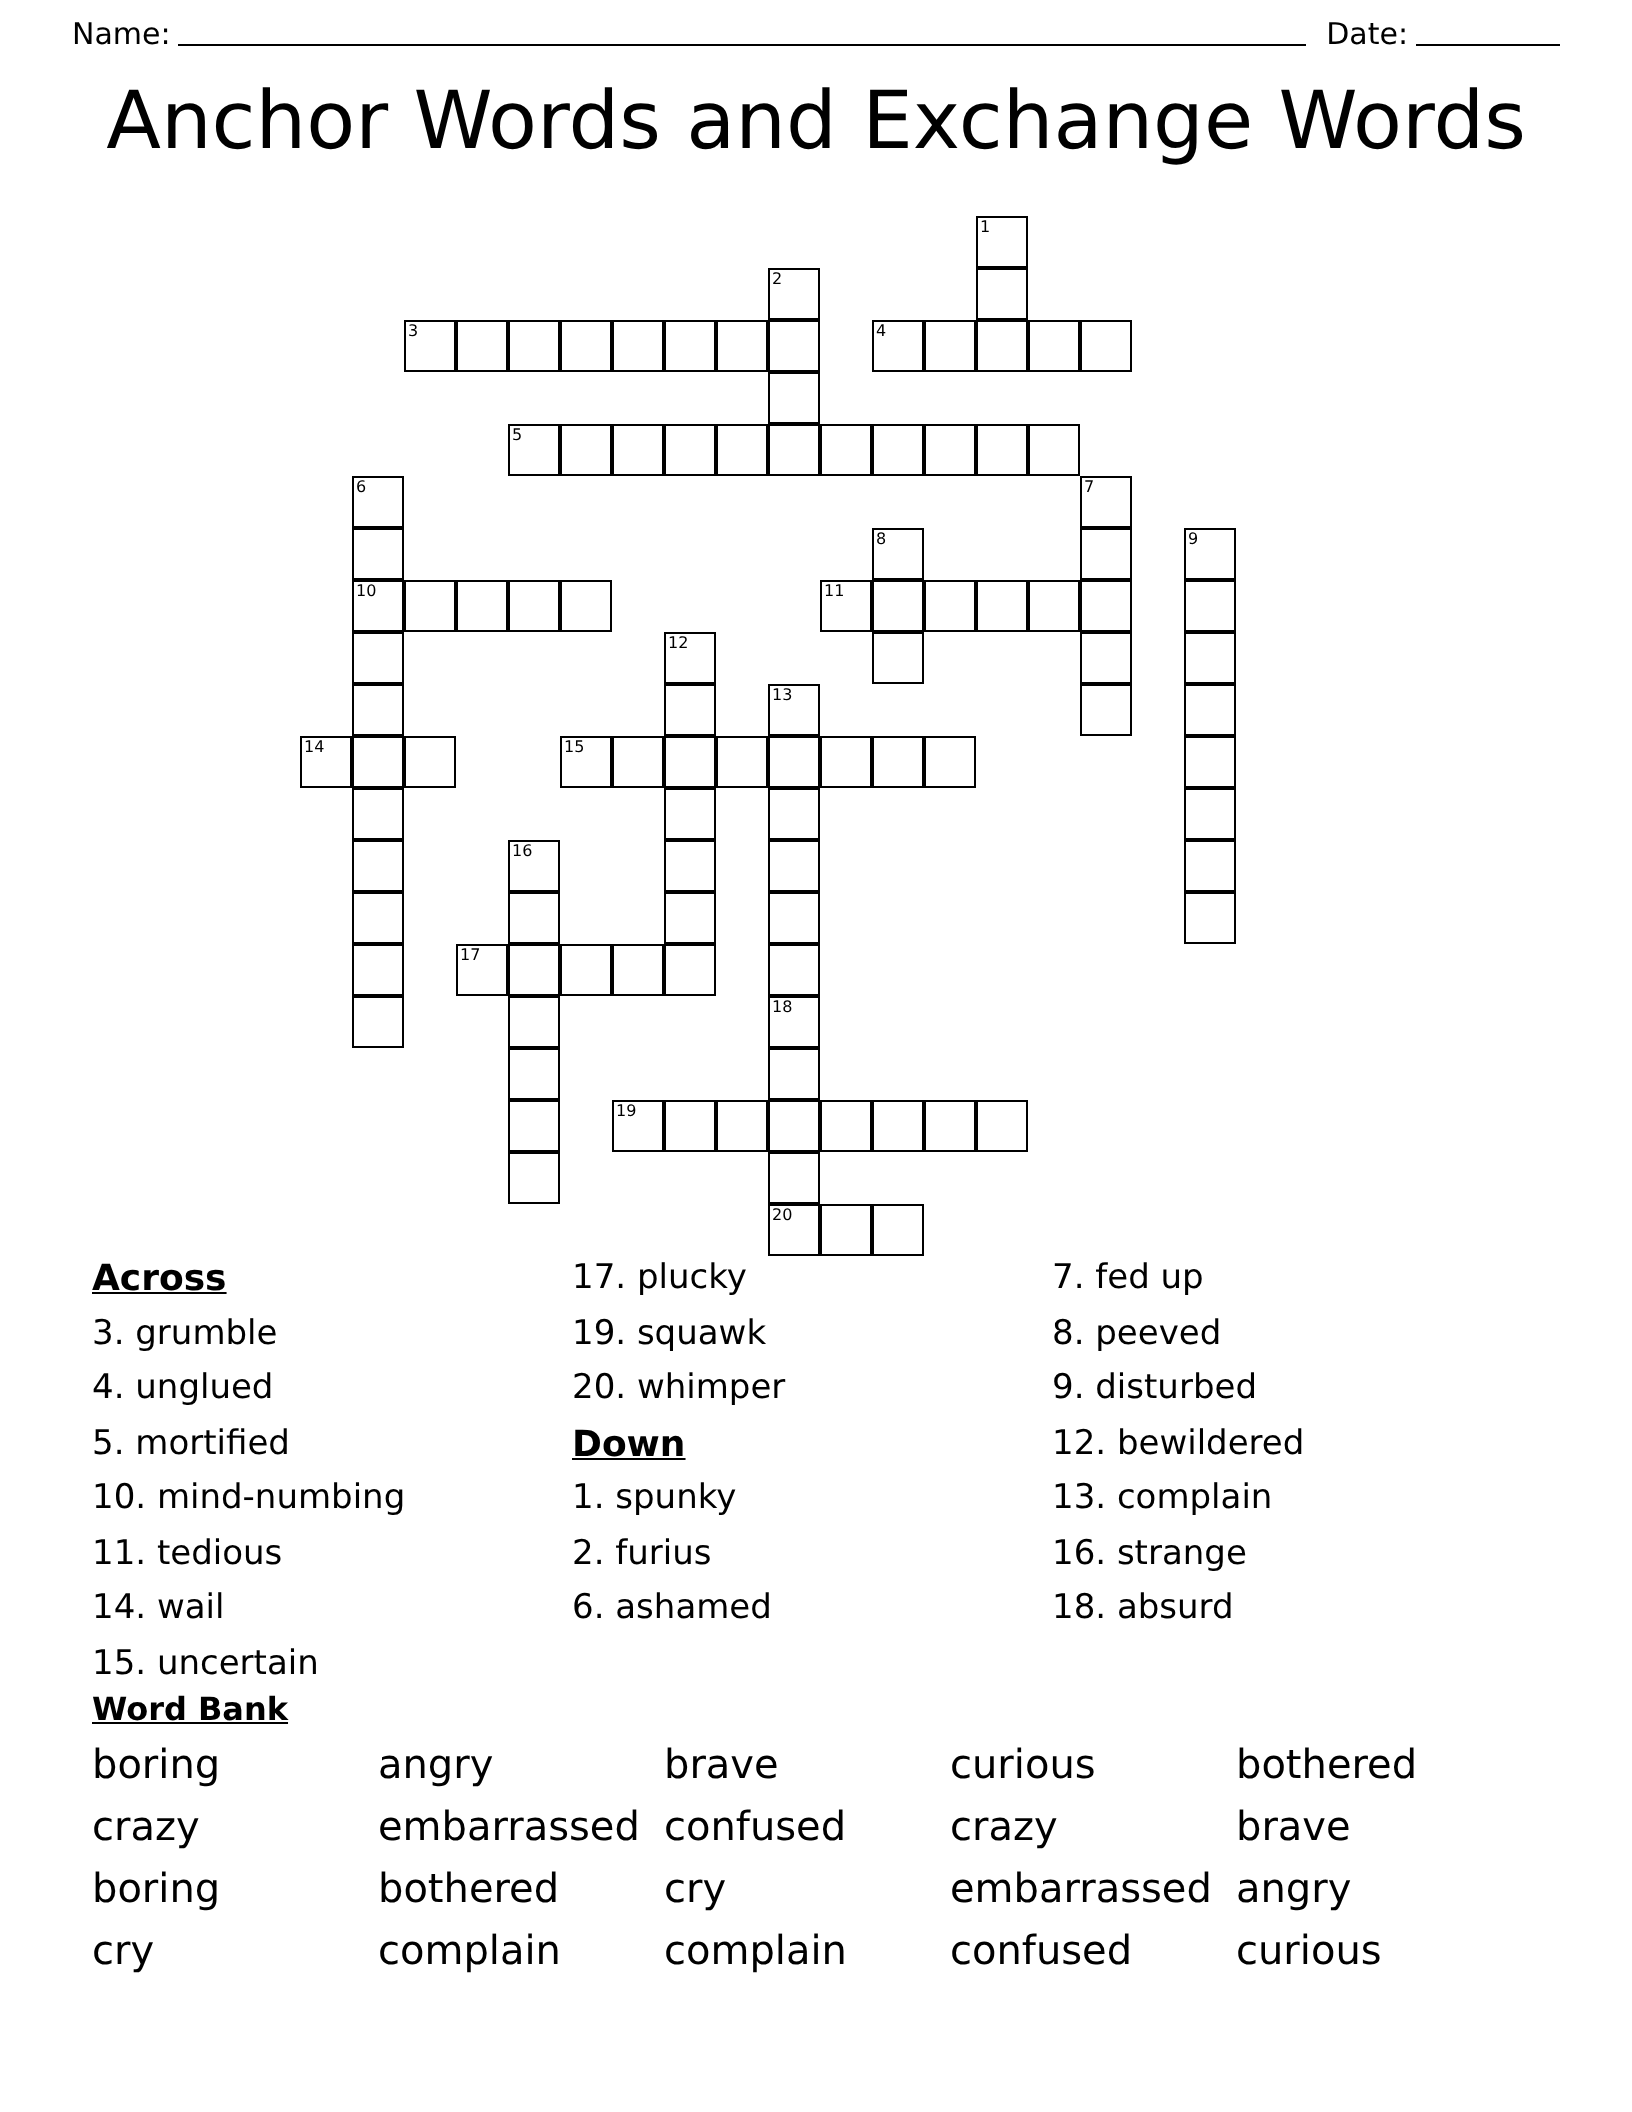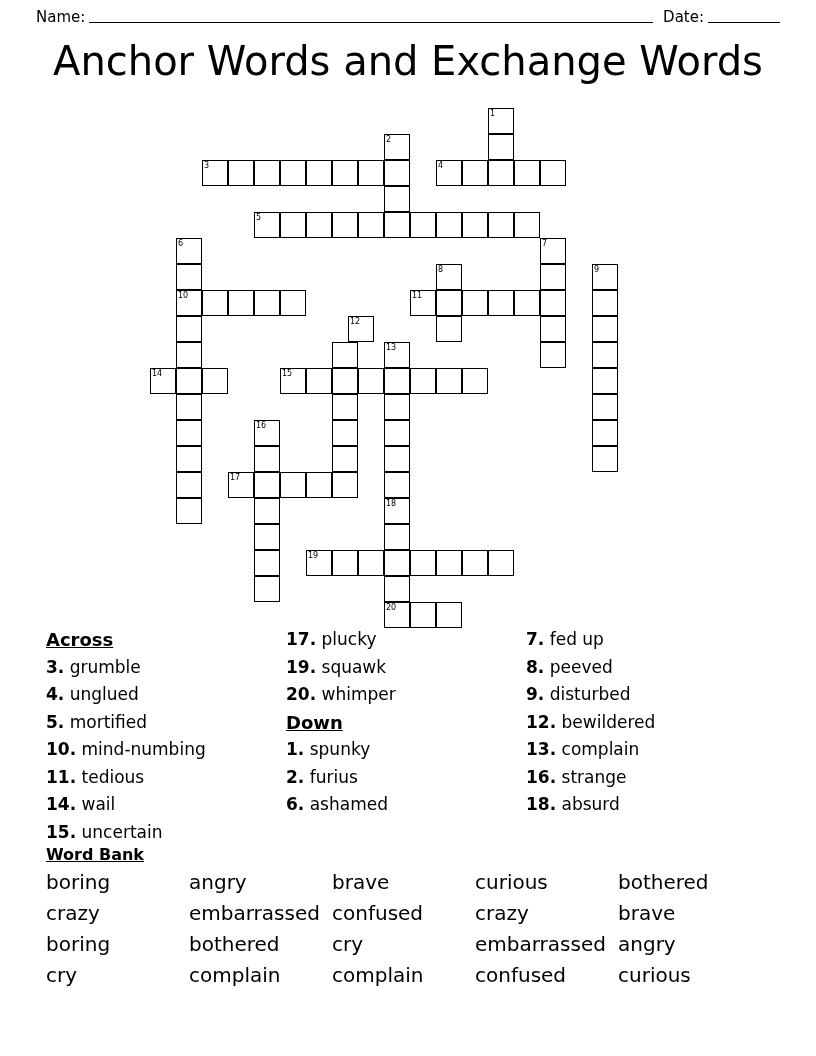"12" div.cell { left: 348px -> 332px }
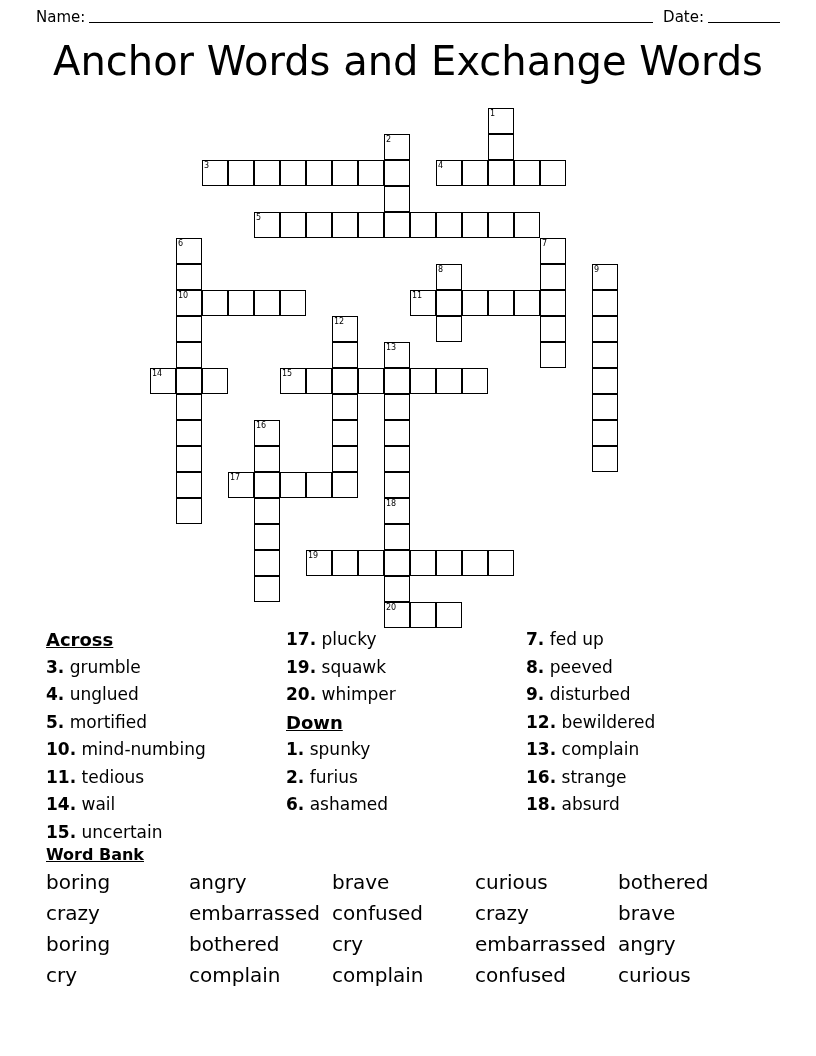"17." .clue b { font-weight: bold -> normal }
